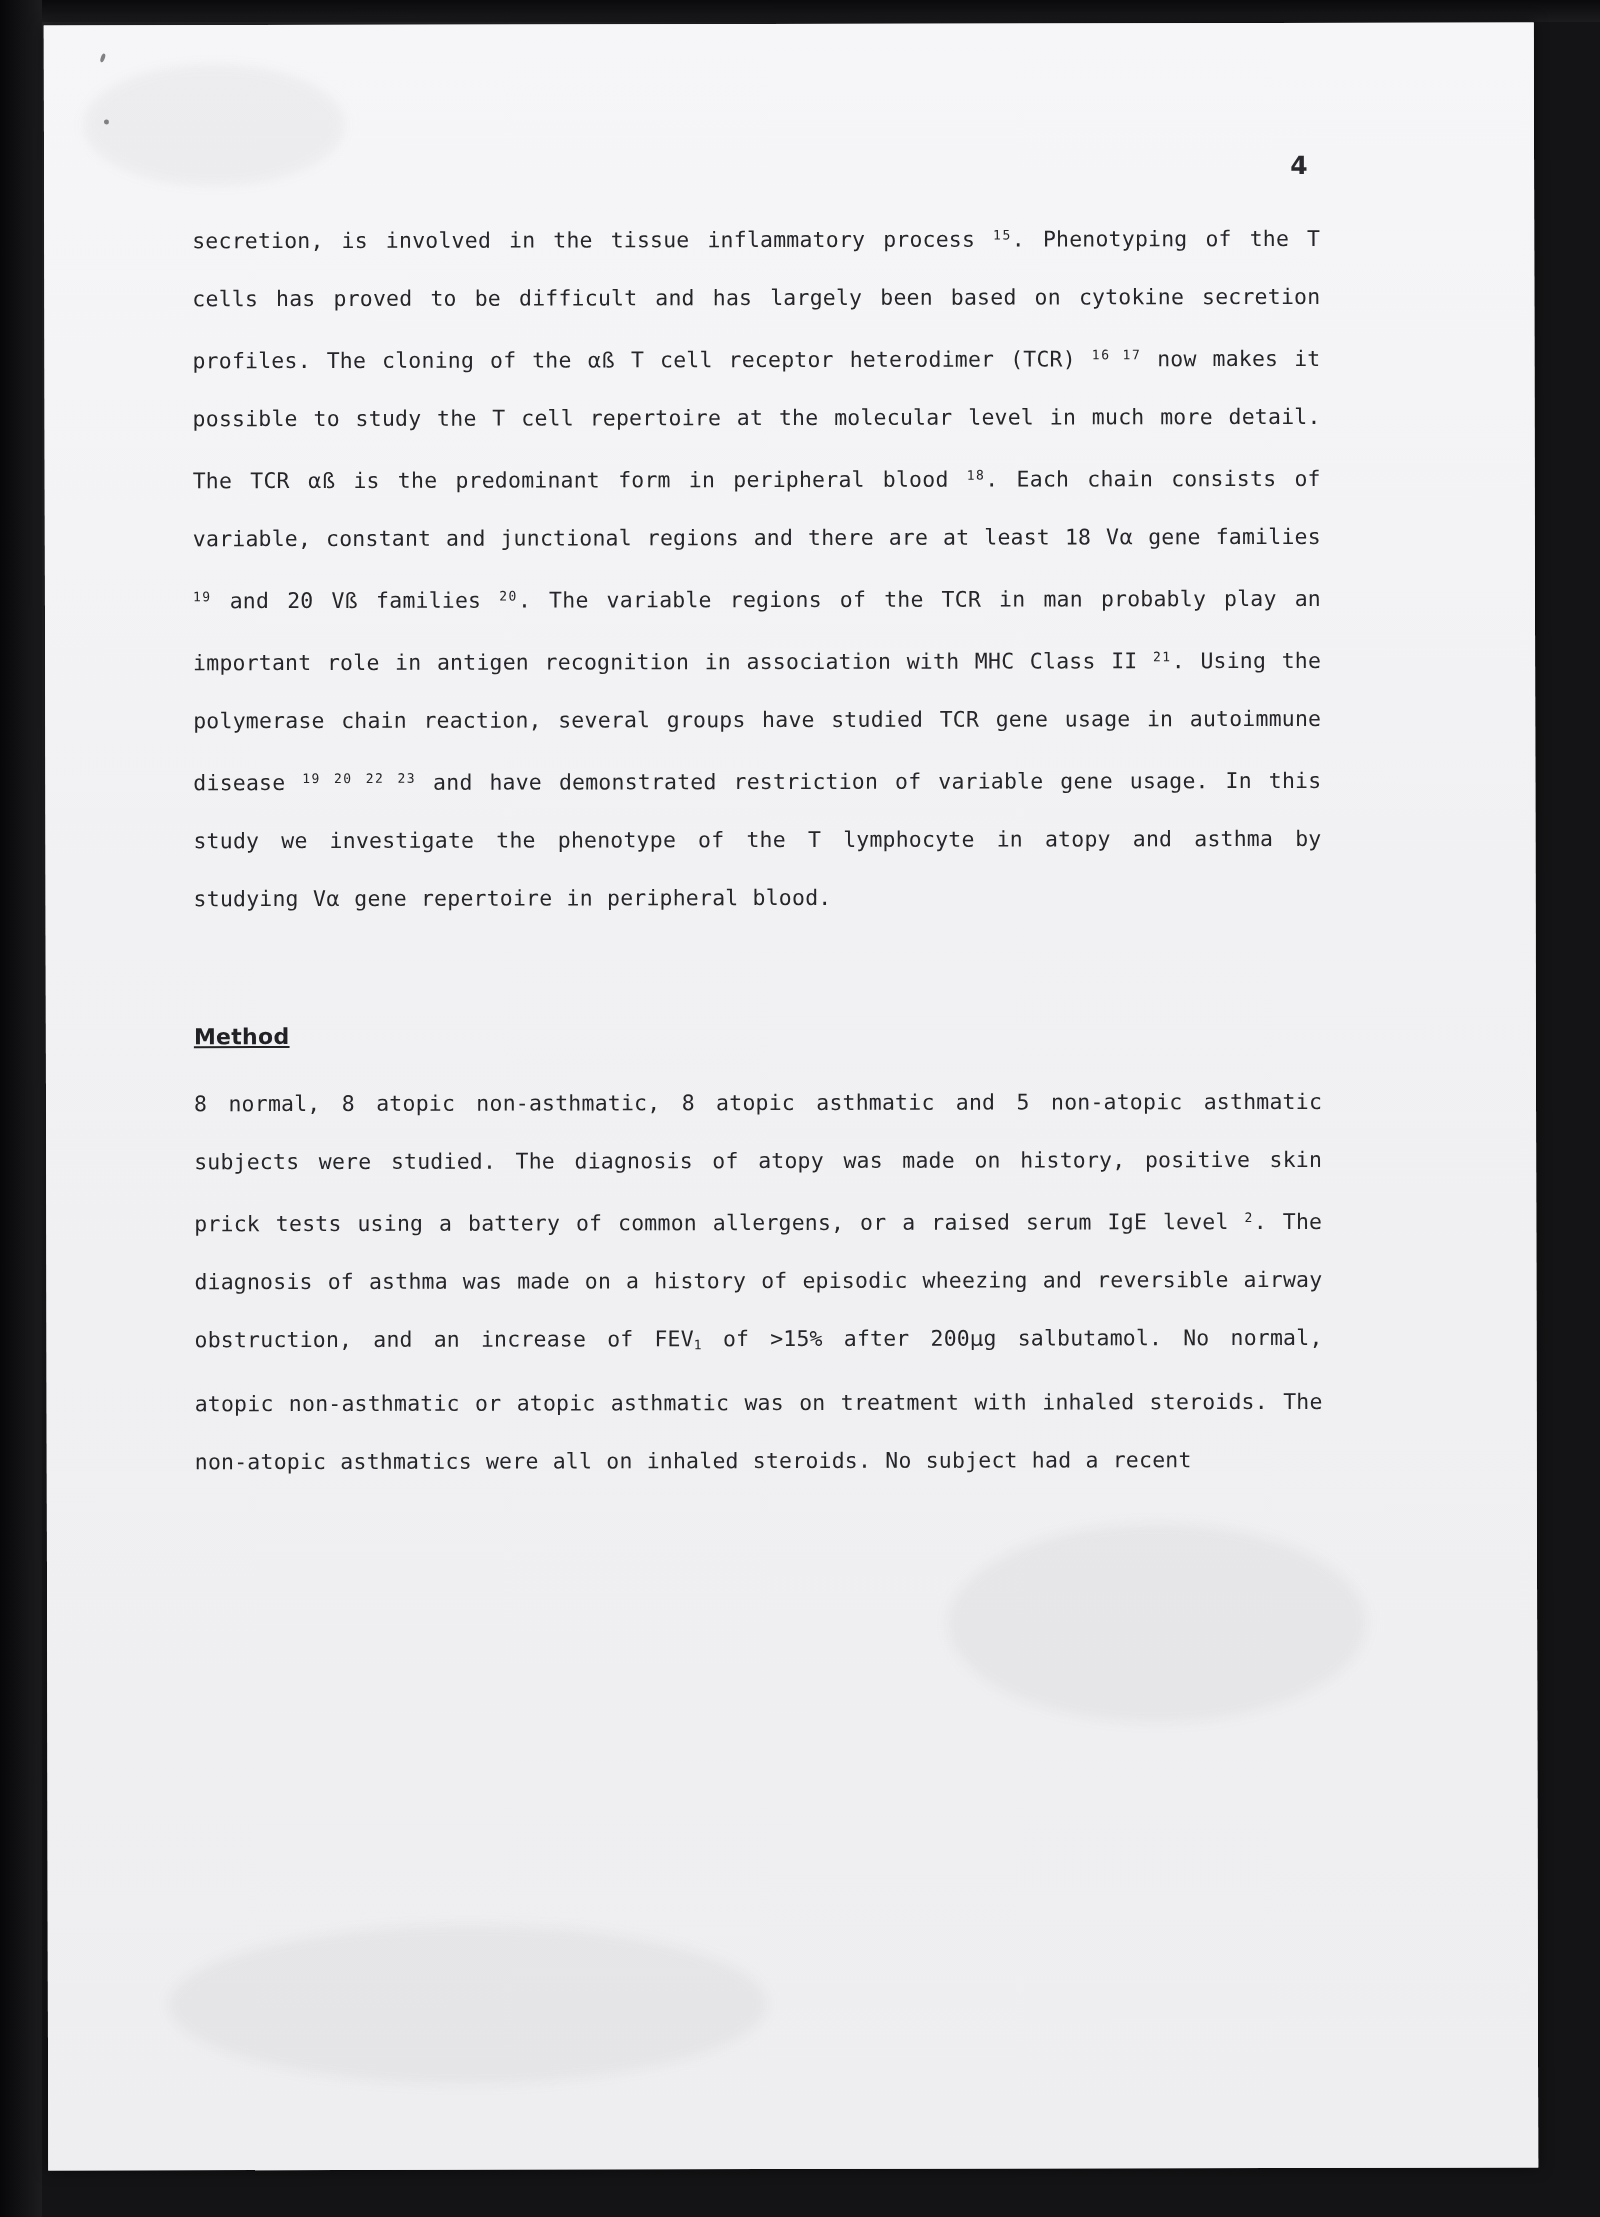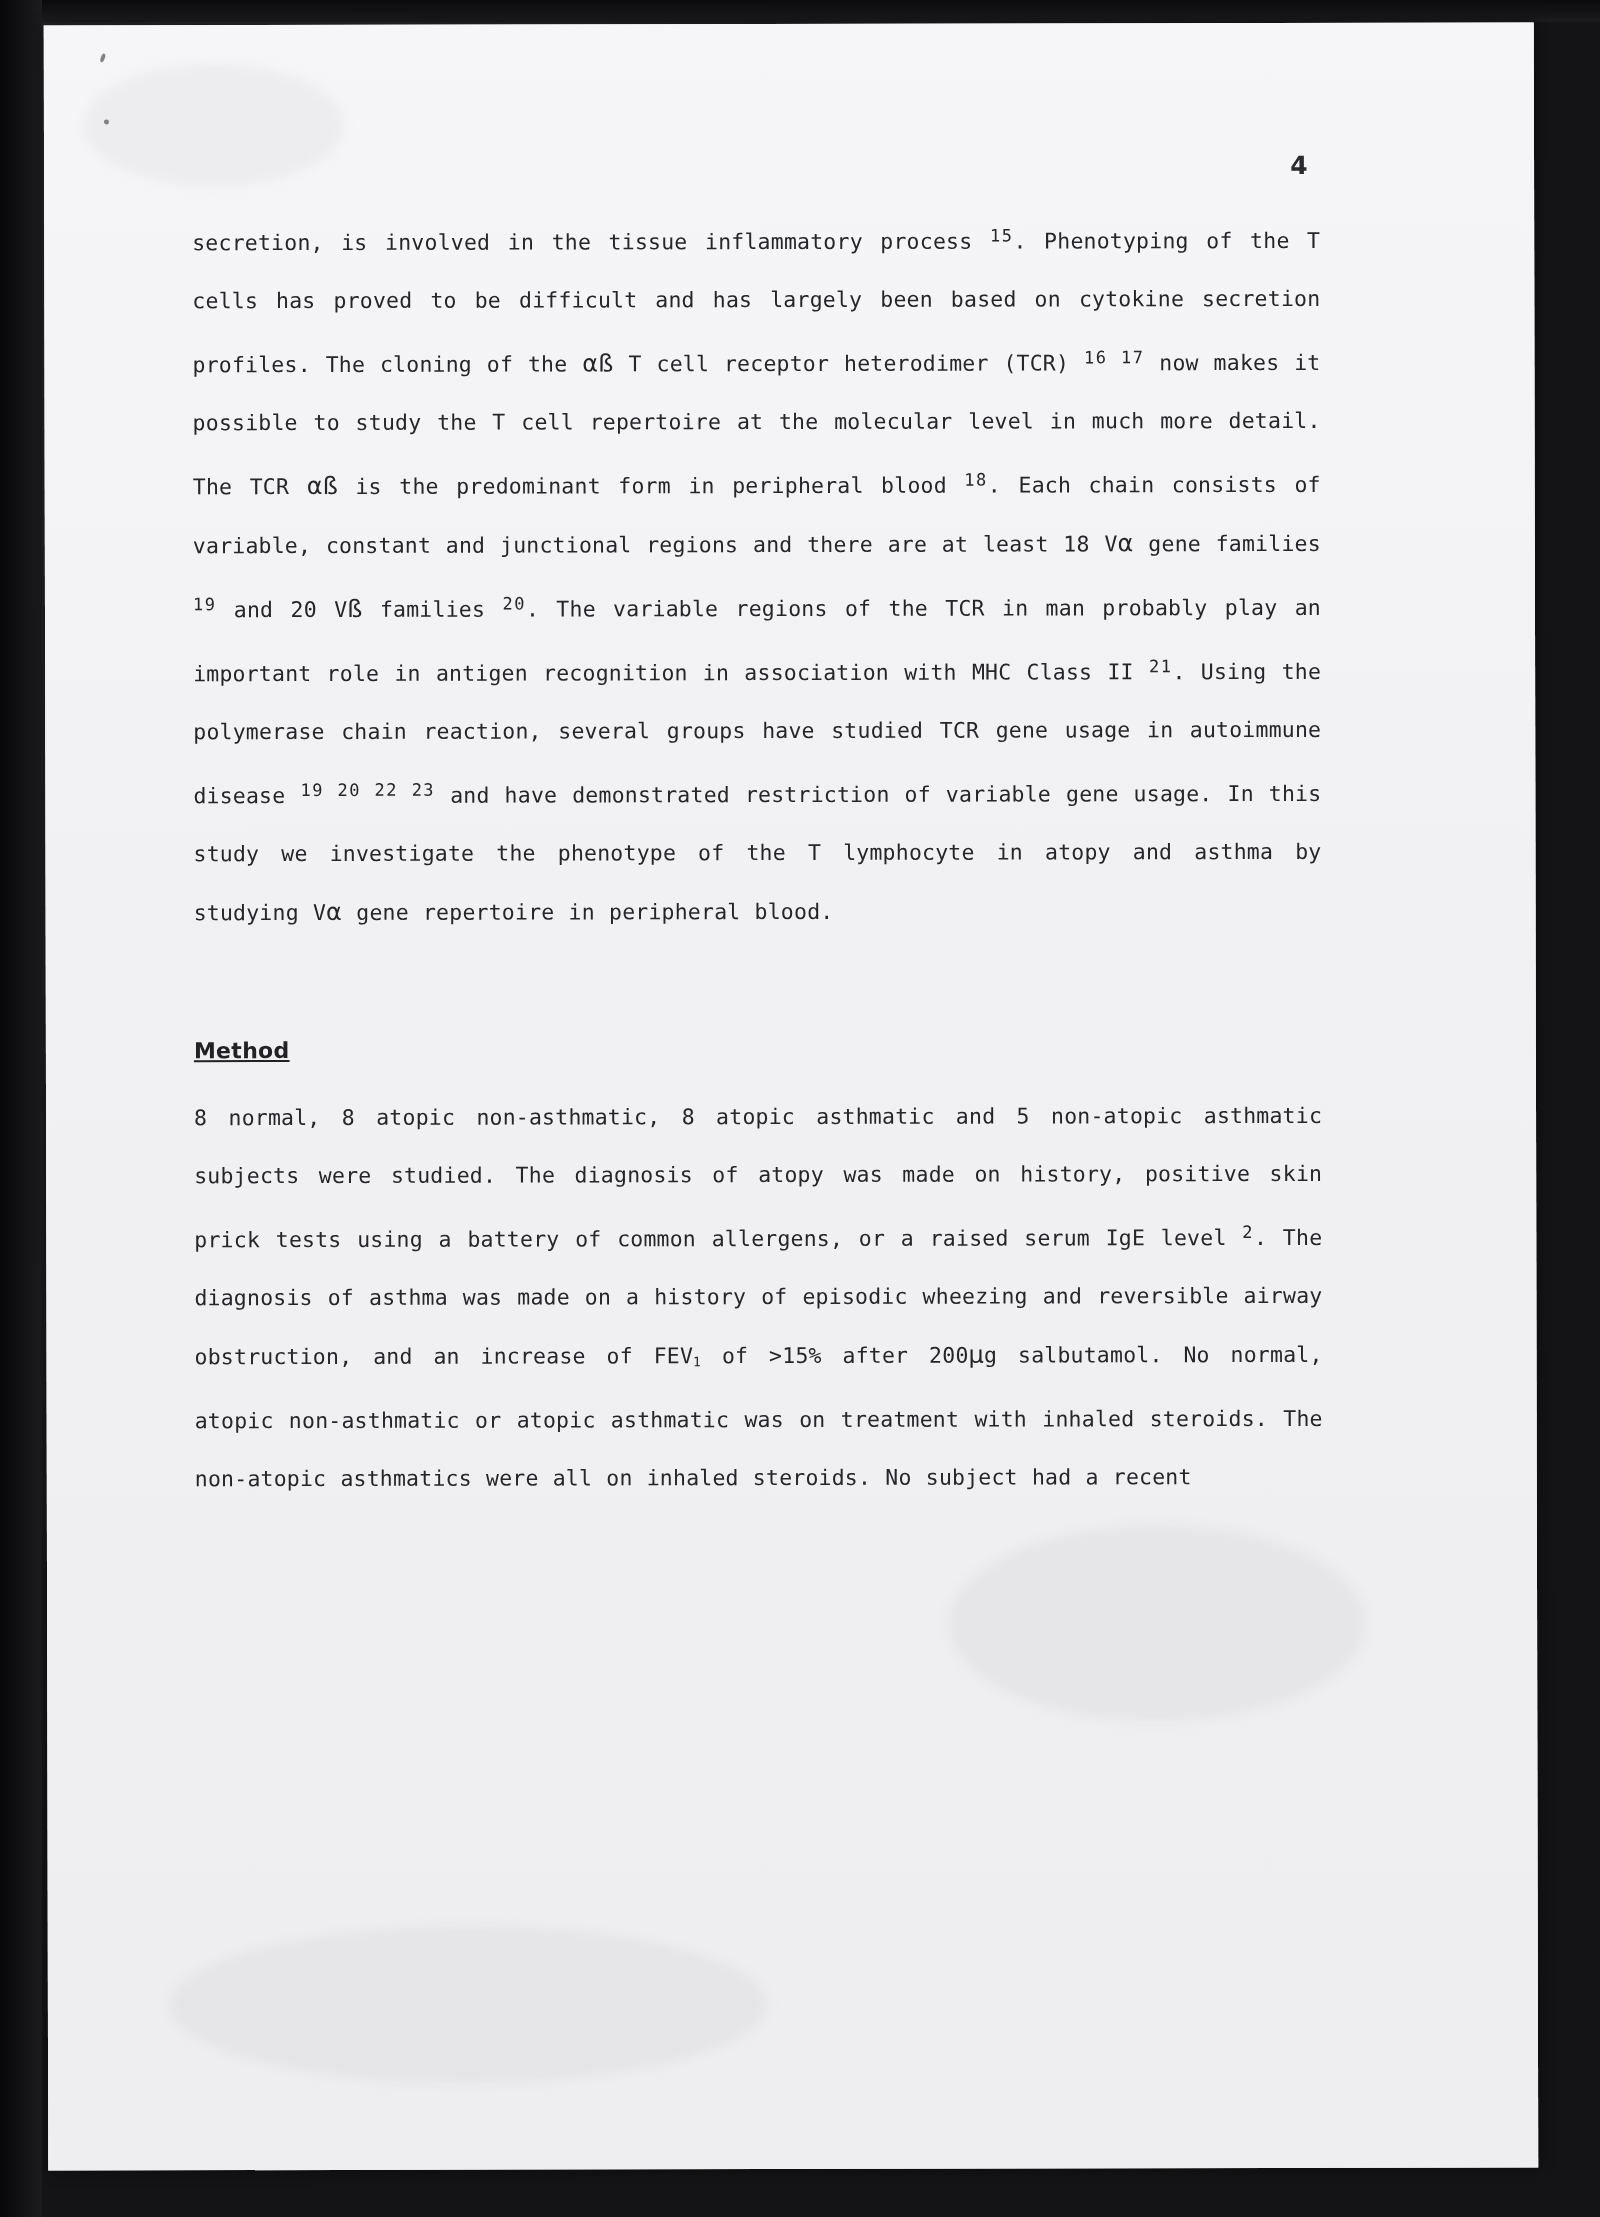"15" sup { font-size: 17px -> 13px }
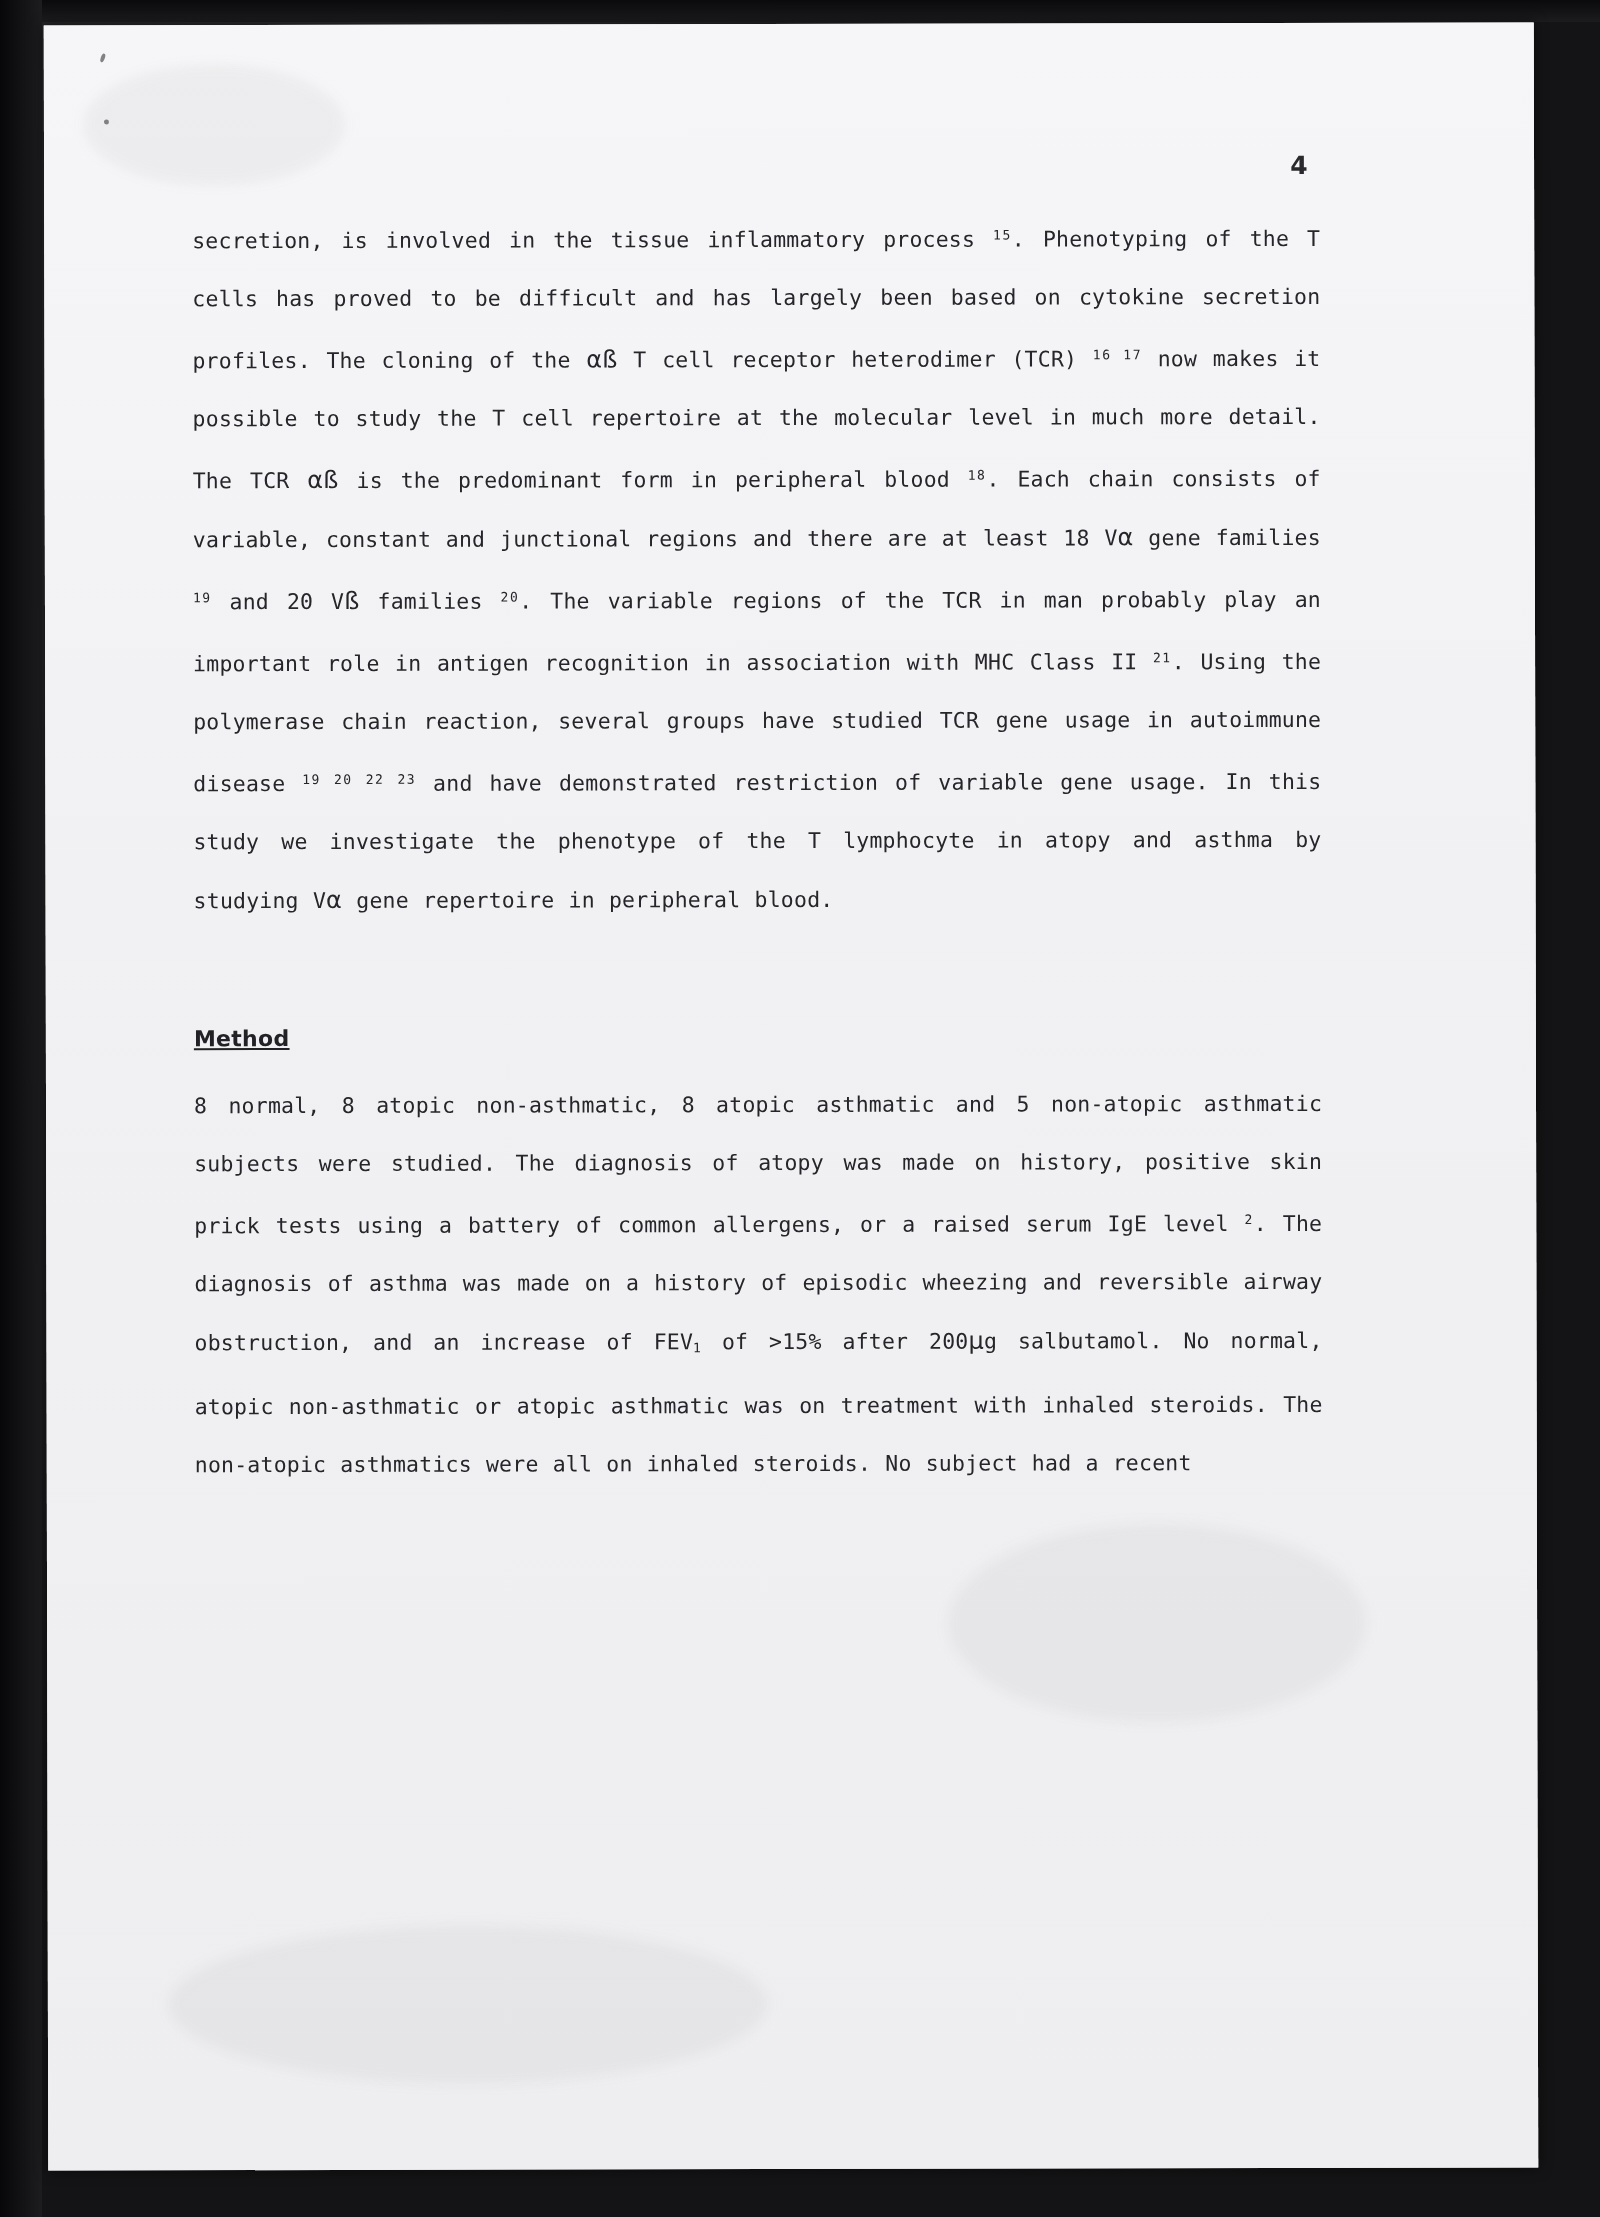"αß" .greek { font-size: 24px -> 21px }
